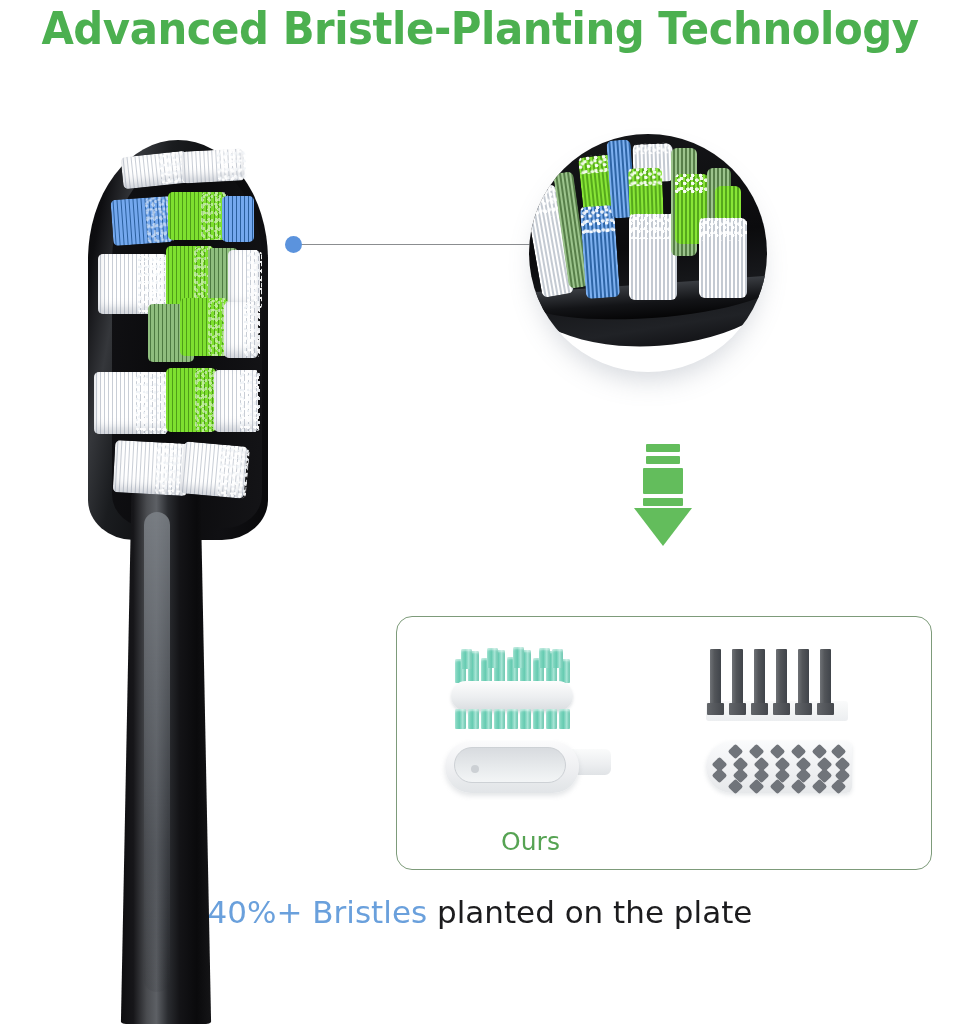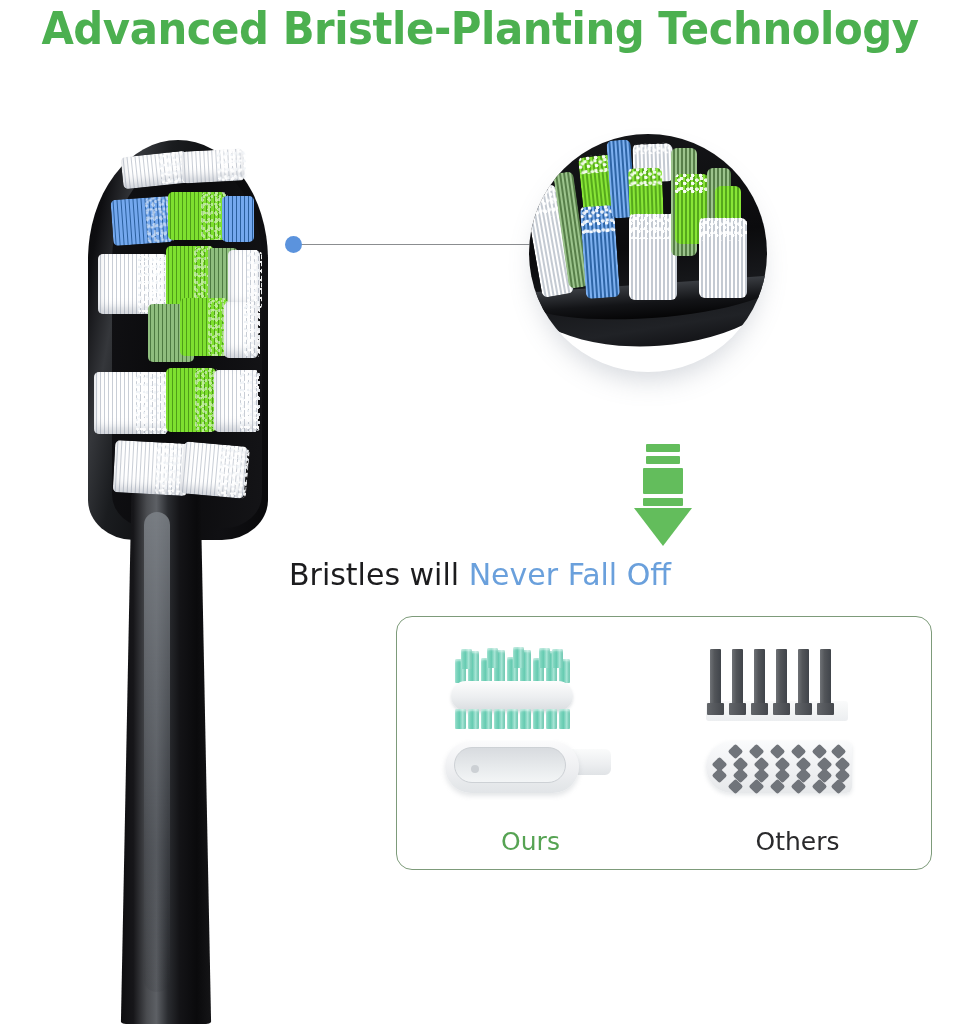"Bristles will Never Fall Off" div.caption { html: <div> <span>Bristles will </span><span>Never Fall Off</span> </div> -> none }
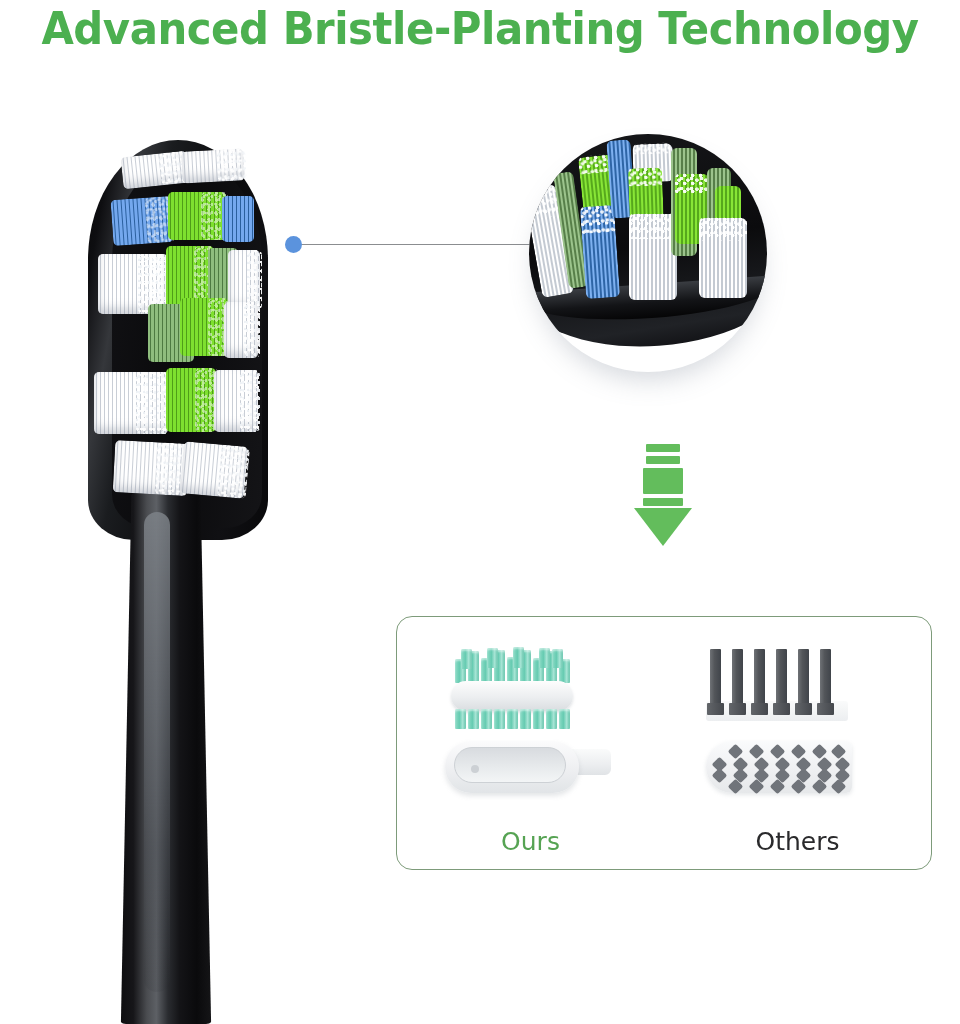"Others" div.col-label { html: <div>Others</div> -> none }
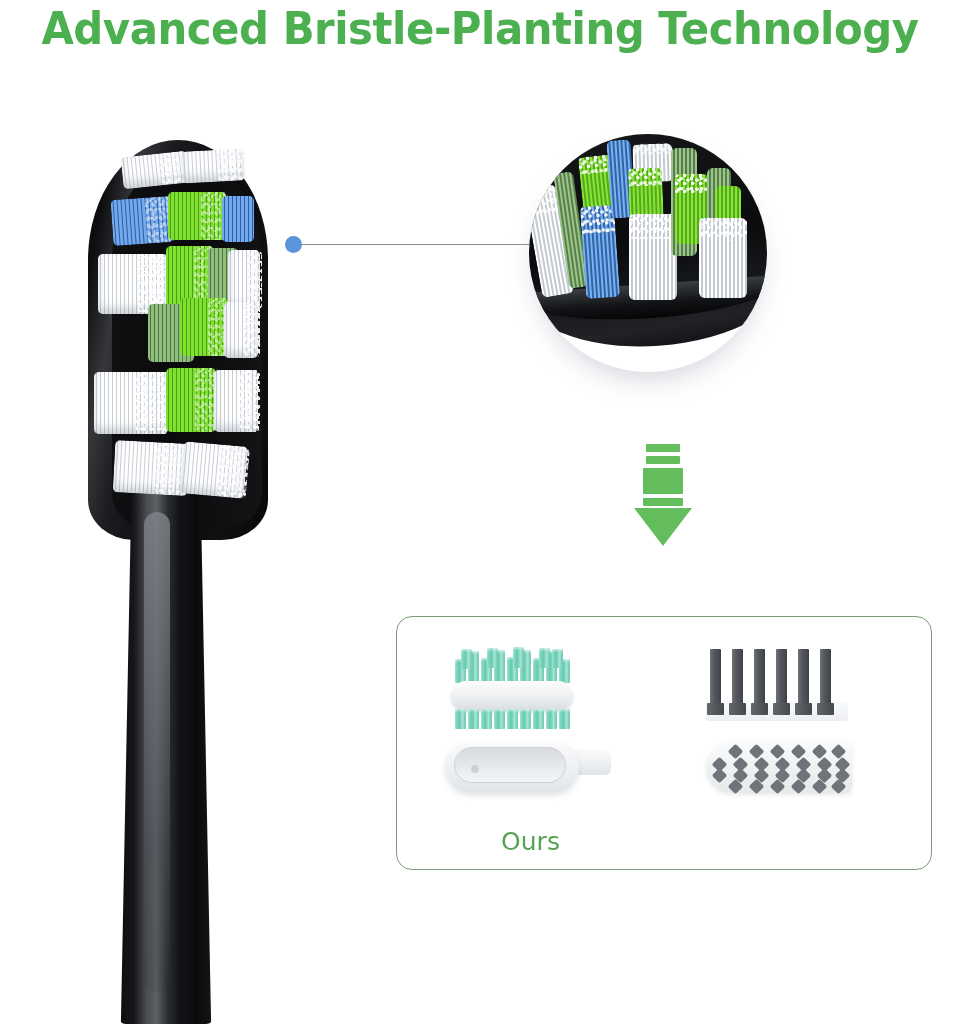"40%+ Bristles planted on the" div.caption { html: none -> <div> <span>40%+ Bristles</span><span> planted on the plate</span> </div> }
